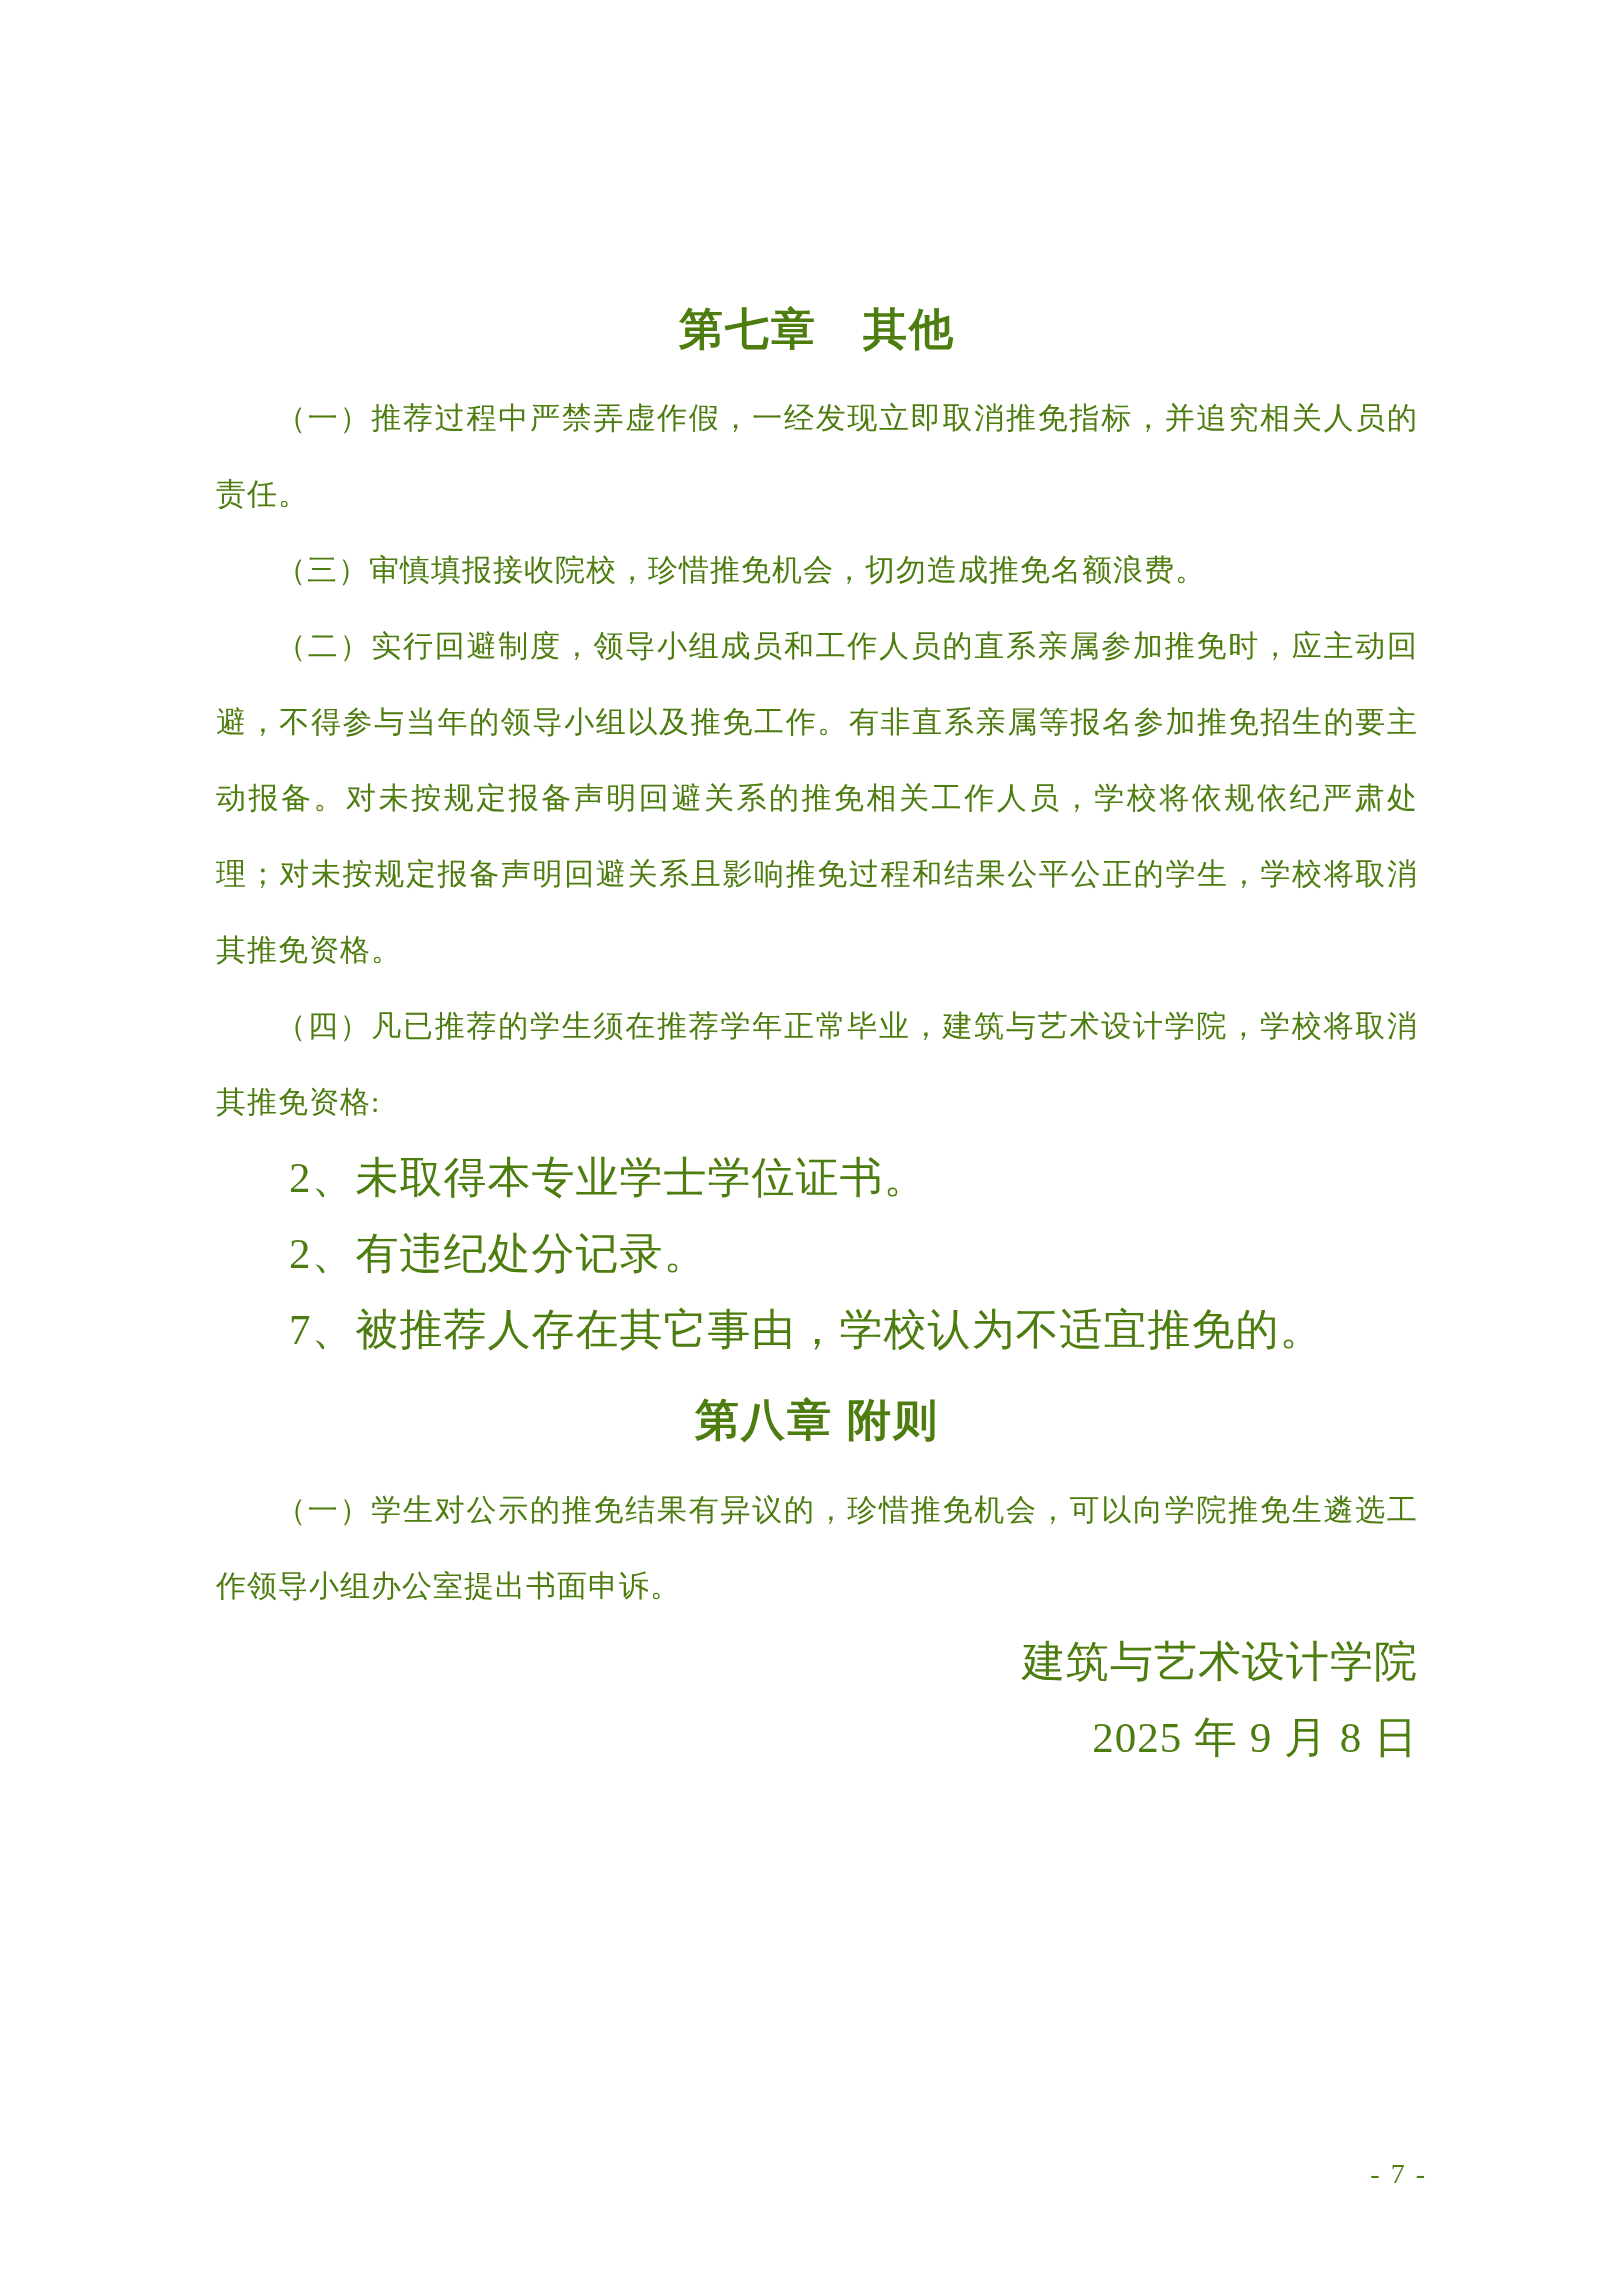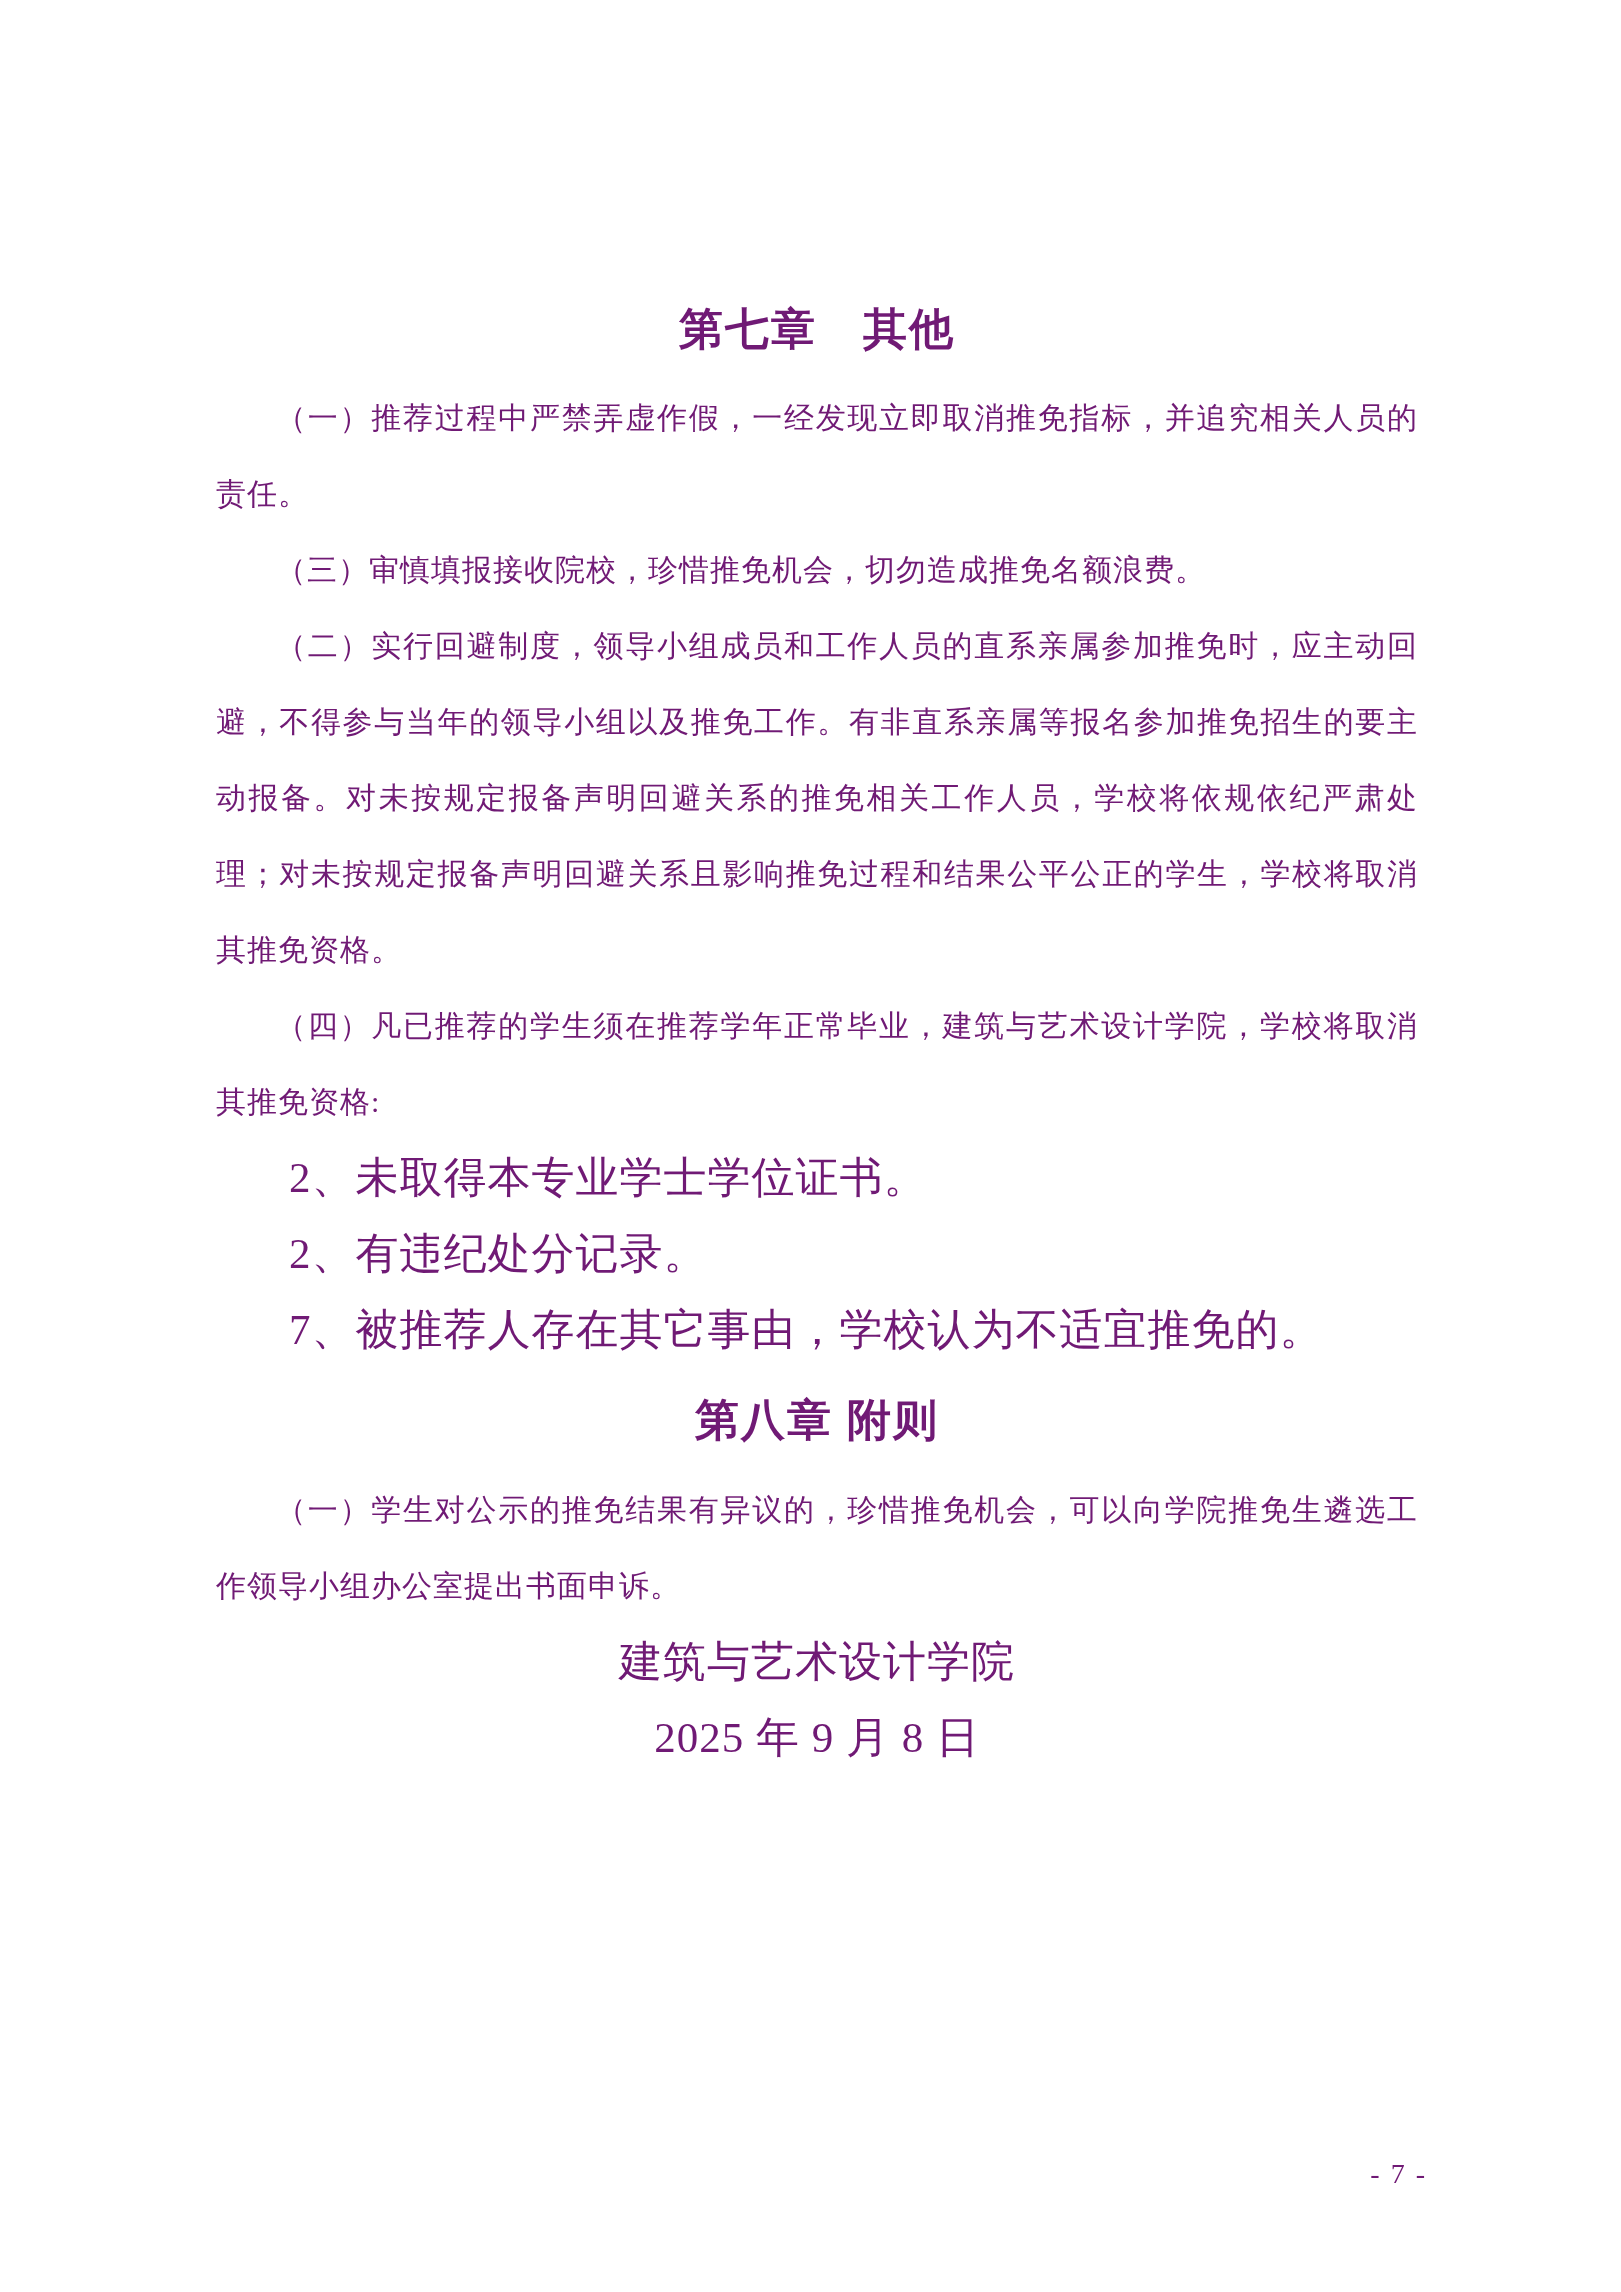"第七章 其他" .page { color: #701a75 -> #4d7c0f }
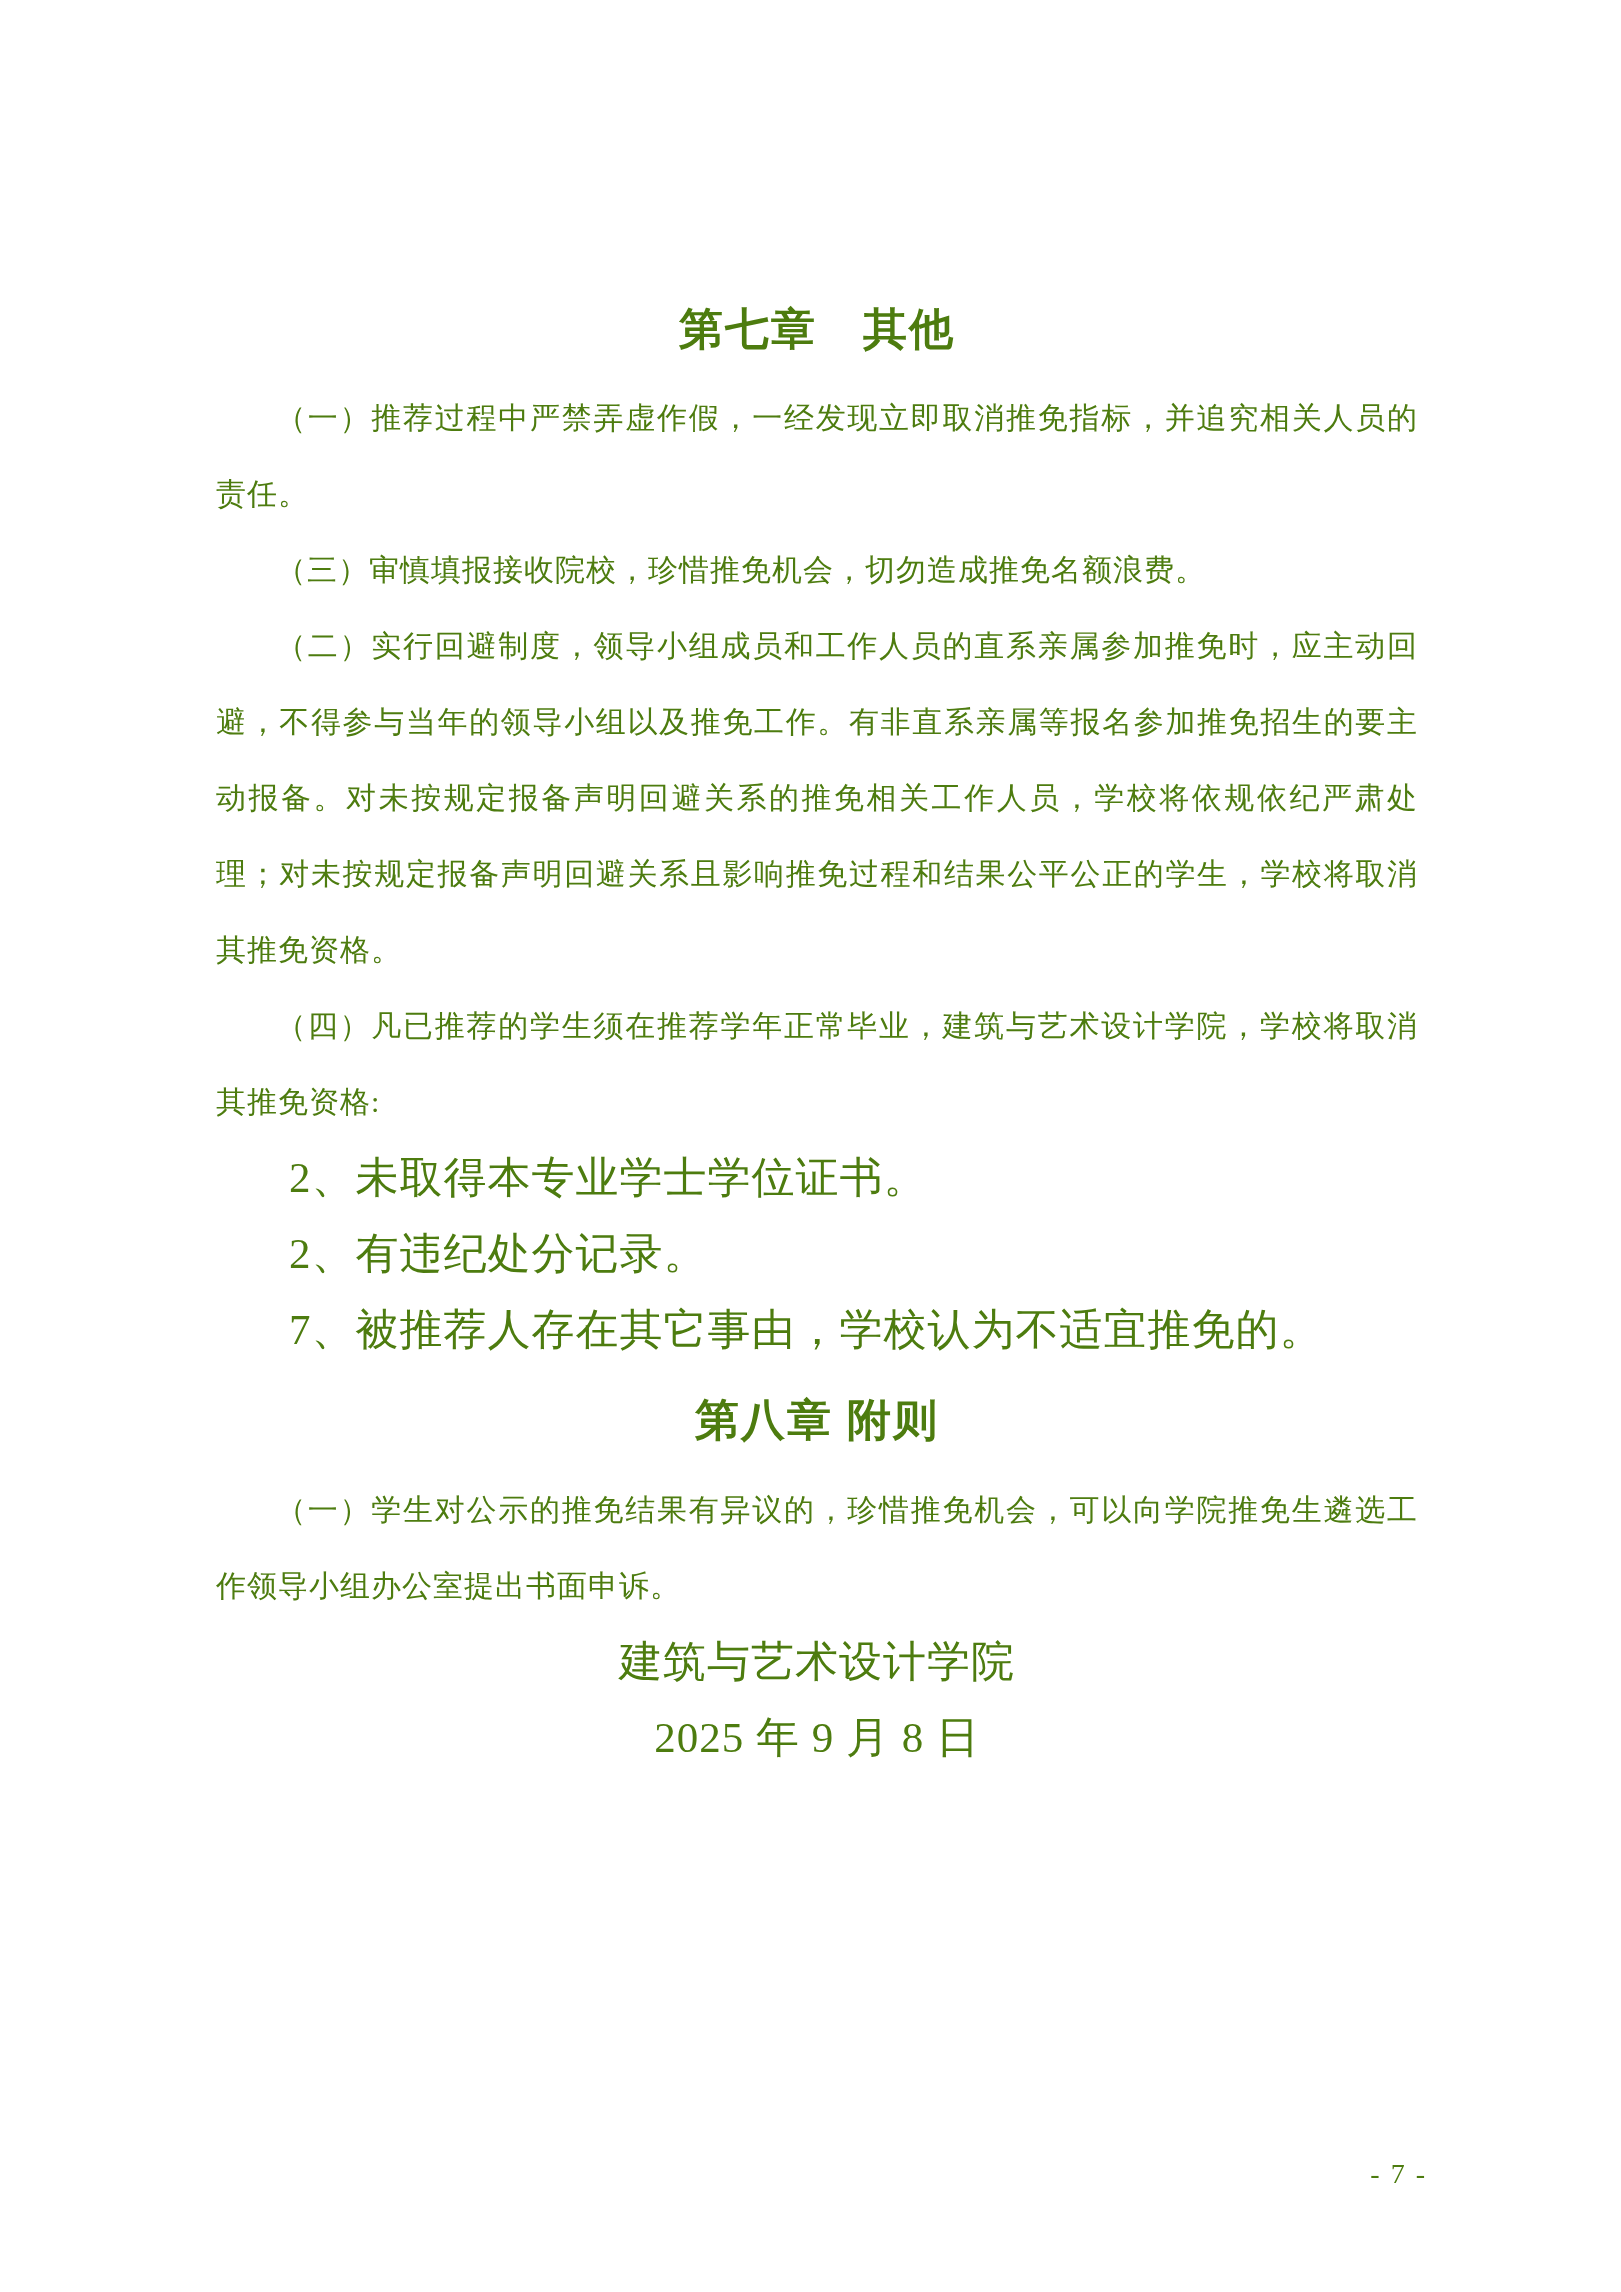"建筑与艺术设计学院" .signature-block { text-align: center -> right }
